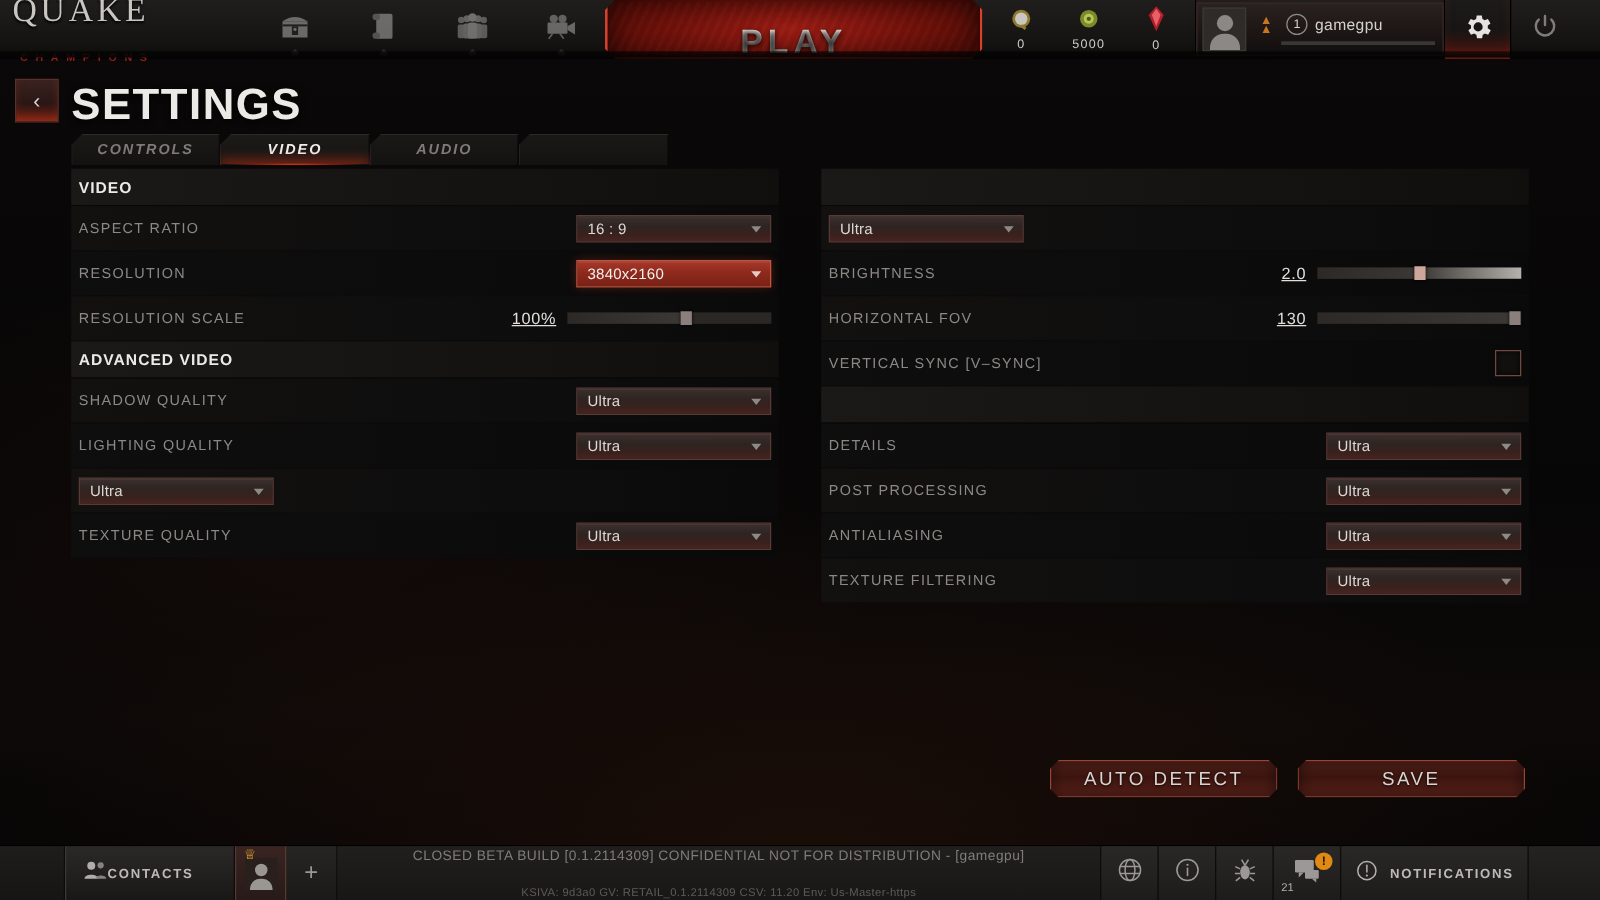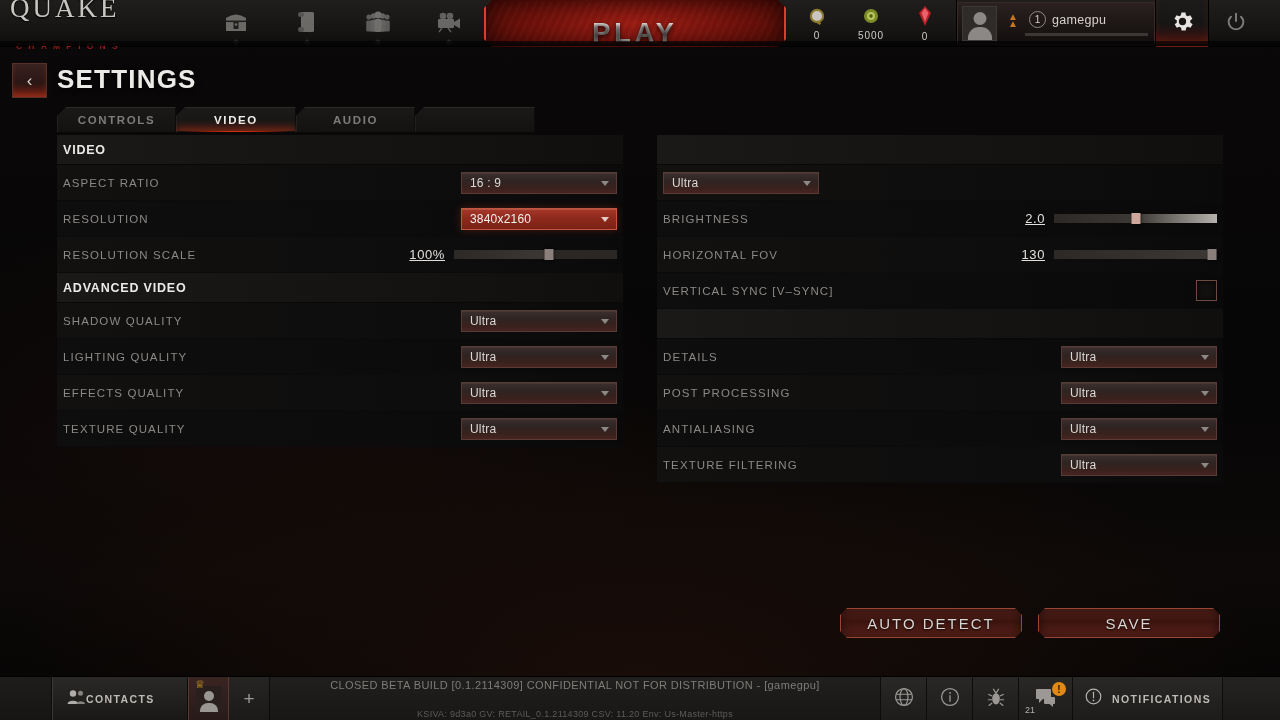"SETTINGS" .page-title { font-size: 26px -> 35px }
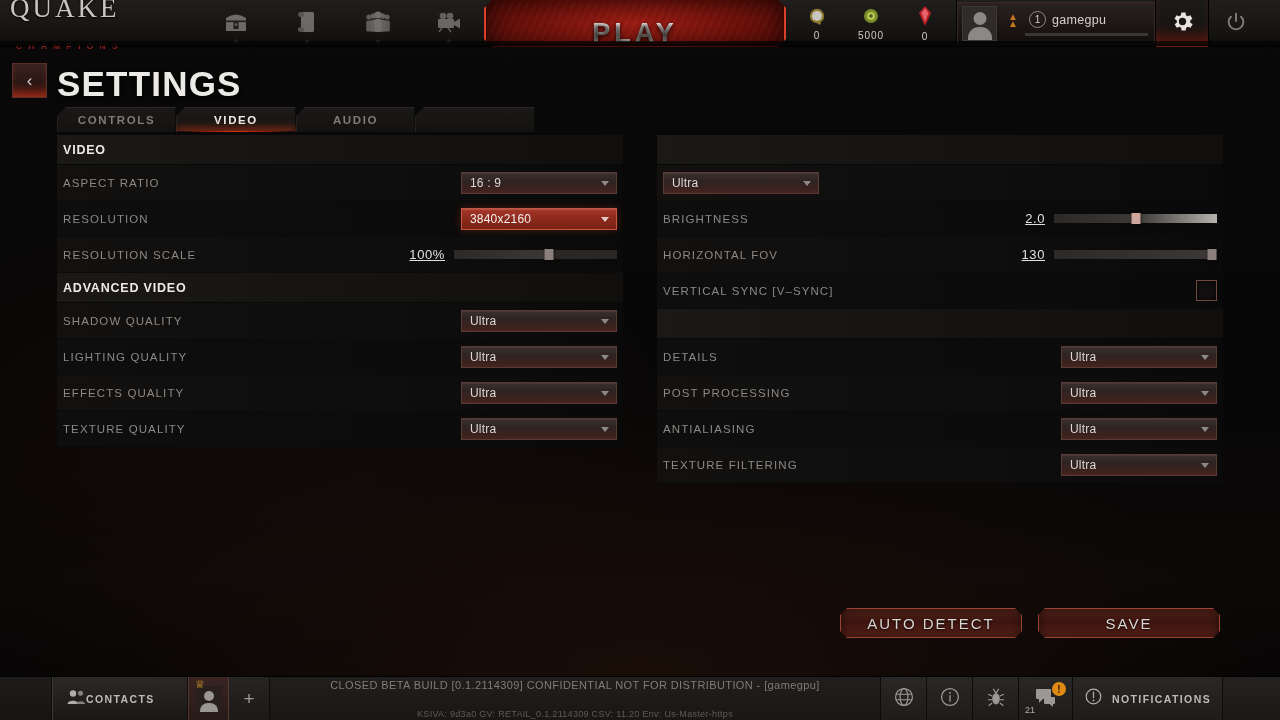"CONTROLS" .tabs { font-style: none -> italic }
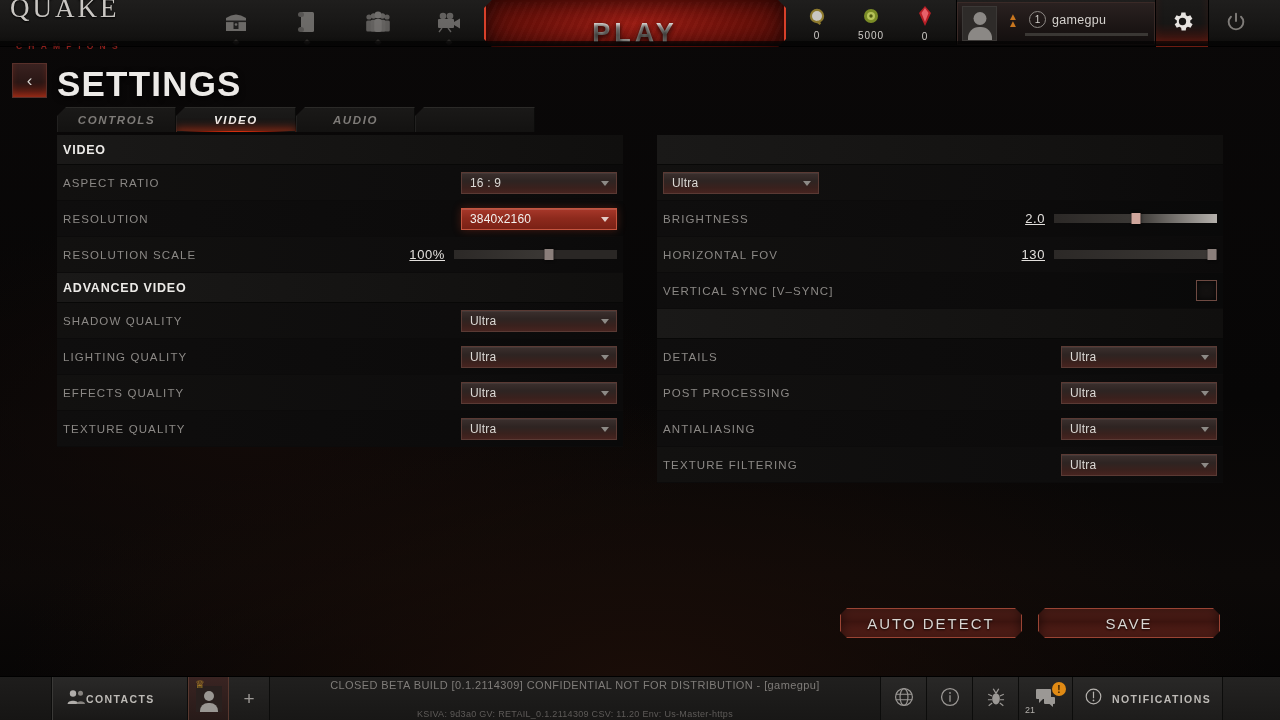"EFFECTS QUALITY" span.row-label { html: <span>EFFECTS QUALITY</span> -> none }
